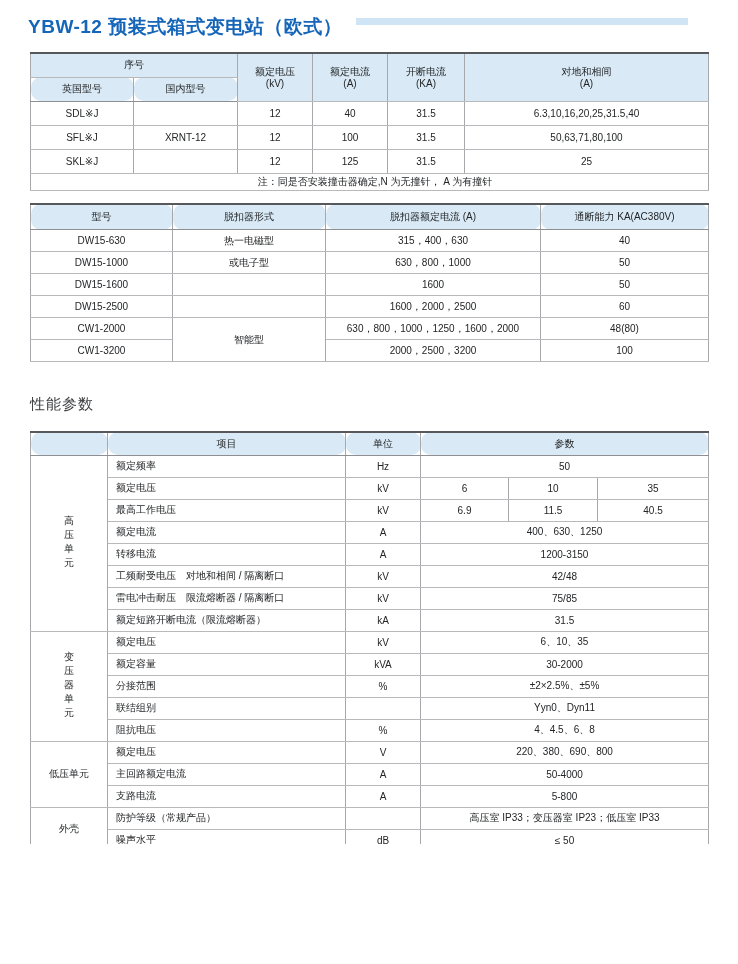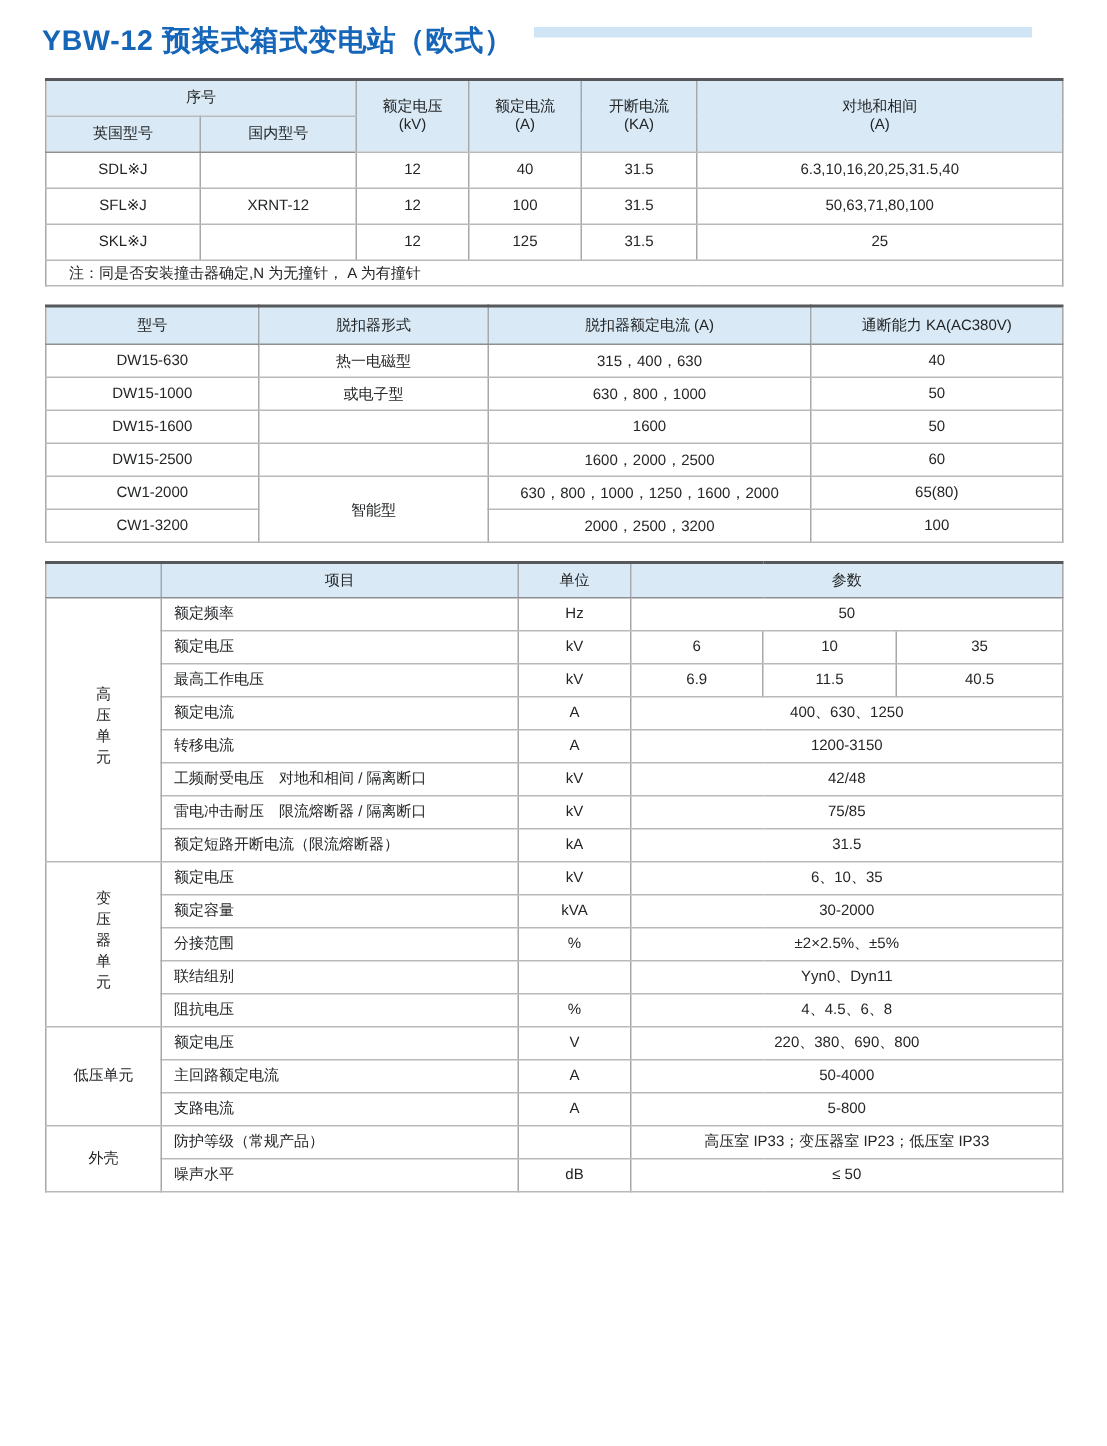"英国型号" table.tbl thead tr:last-child th { border-radius: none -> 10px }
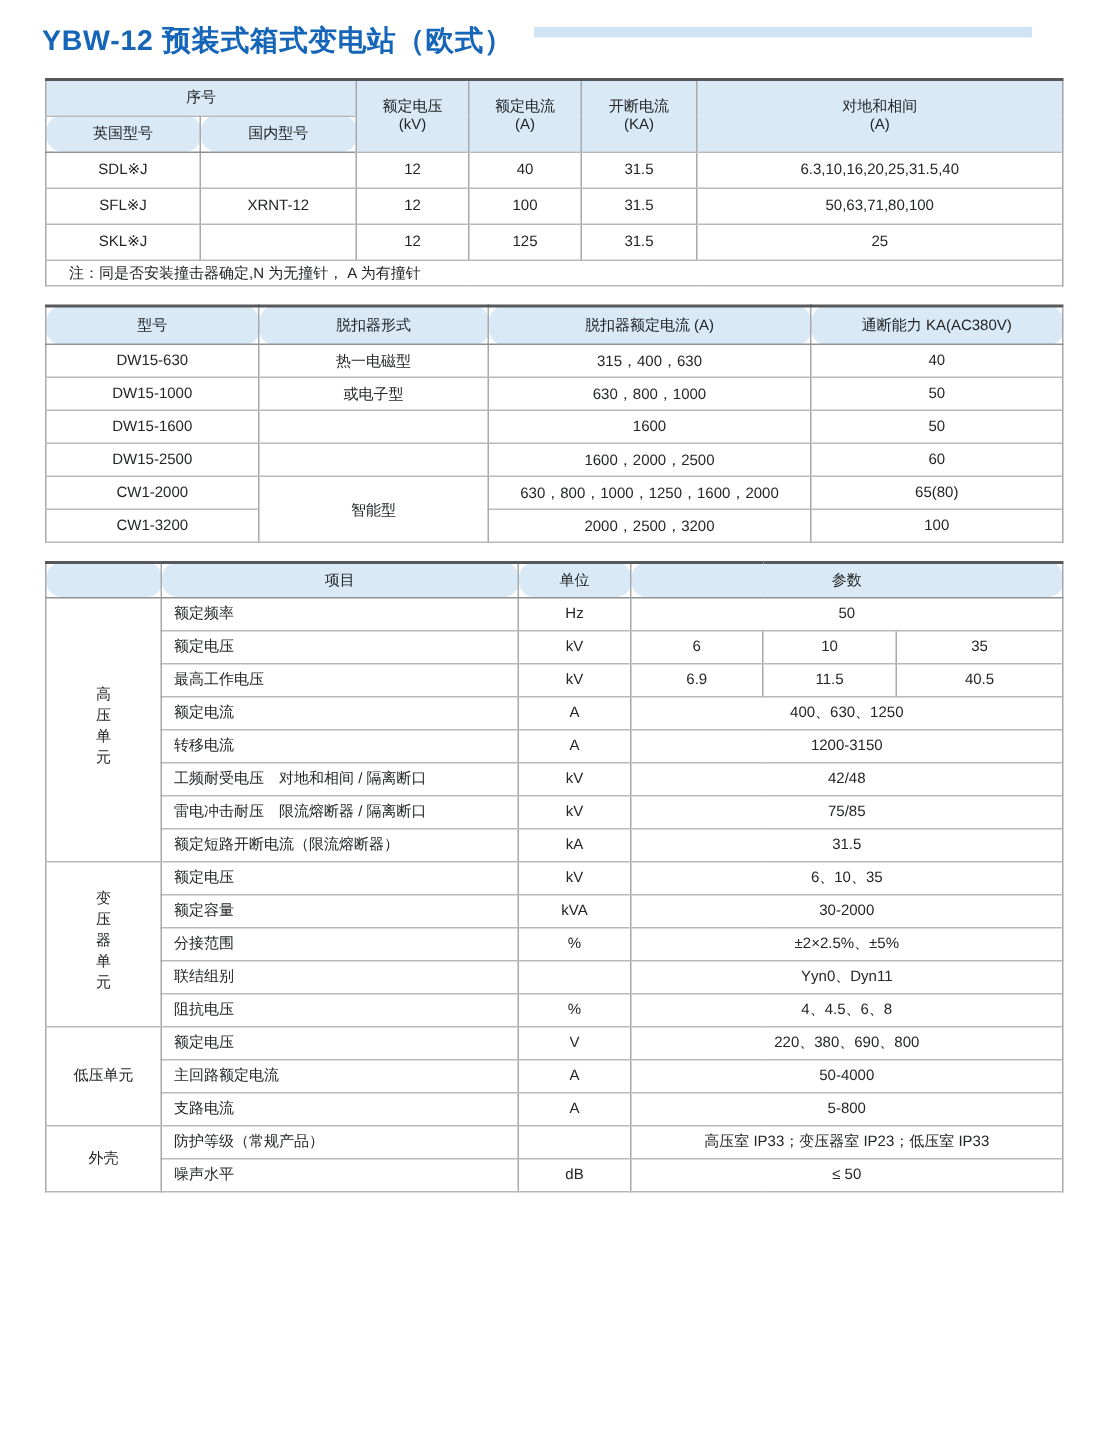"注：同是否安装撞击器确定,N 为无撞针， A 为有撞针" .tbl1 tr.note-row td { text-align: left -> center }
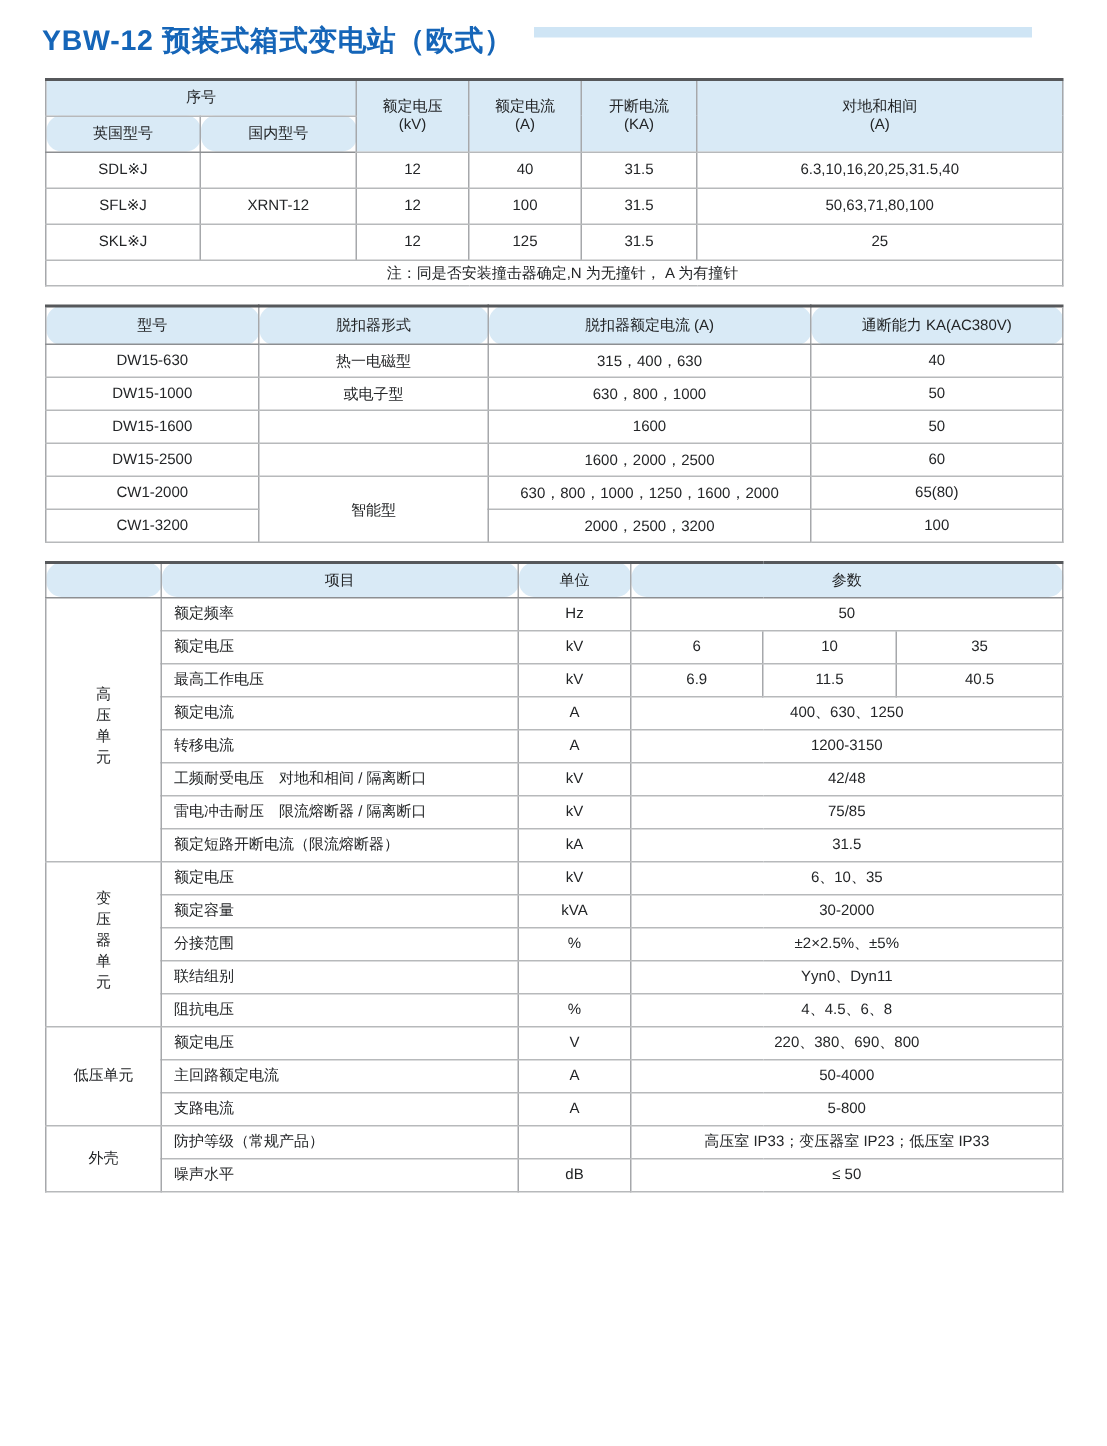"65(80)" td { text: 65 -> 48 }
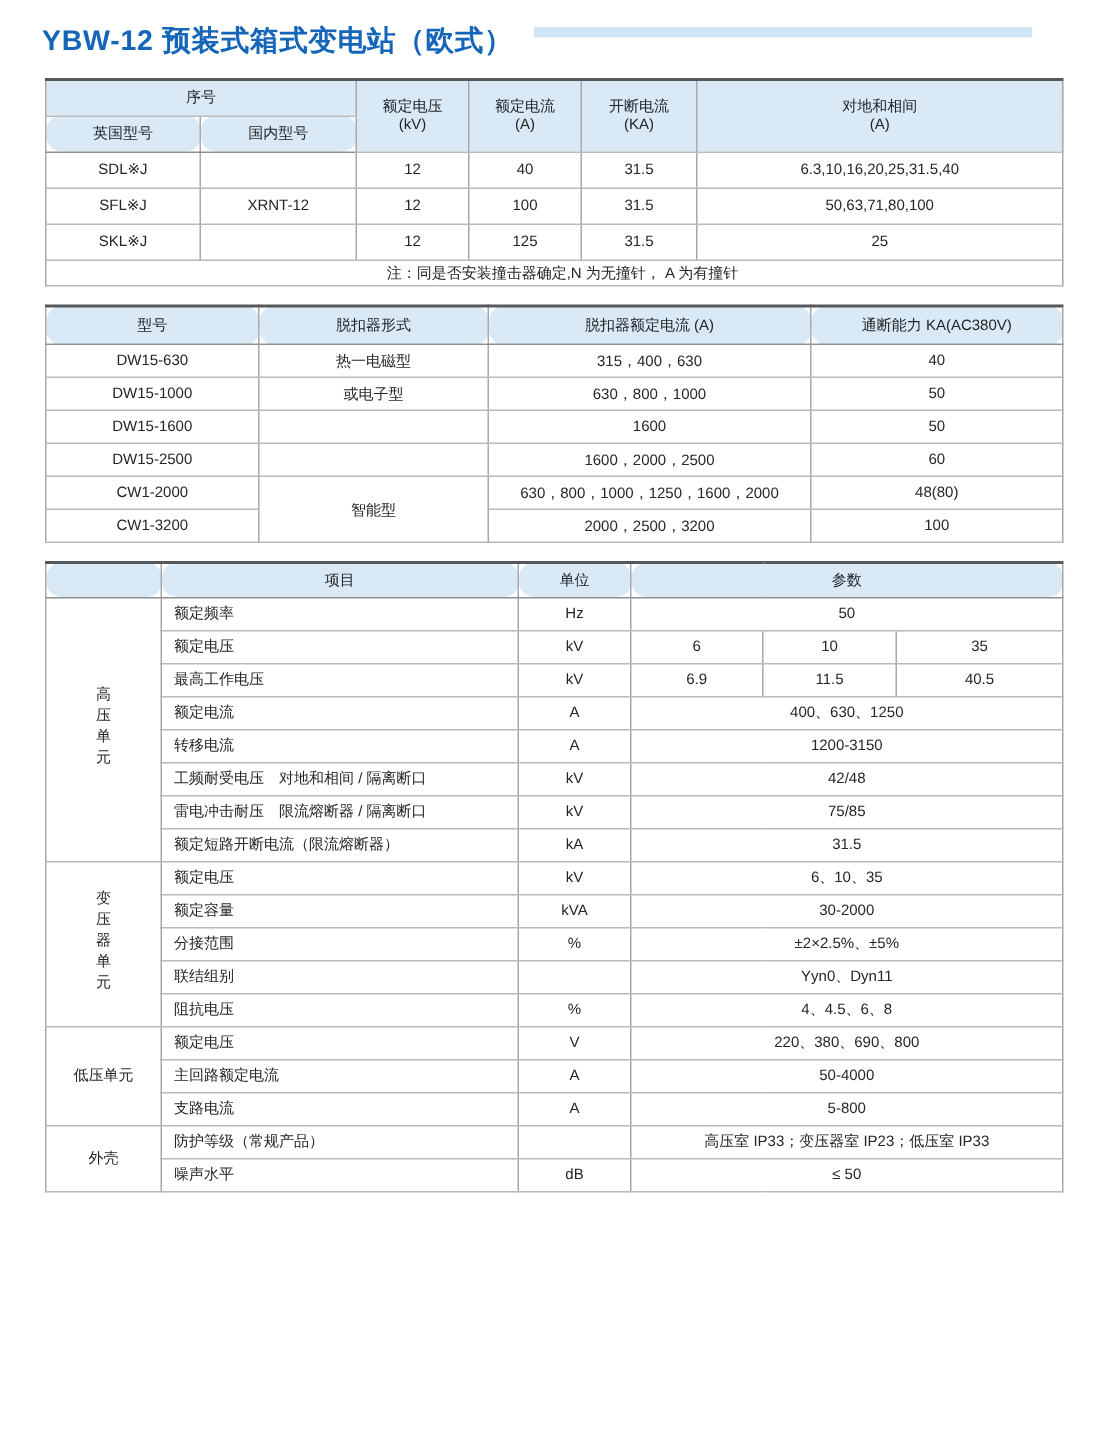"性能参数" div.perf-heading { html: none -> <div>性能参数</div> }
